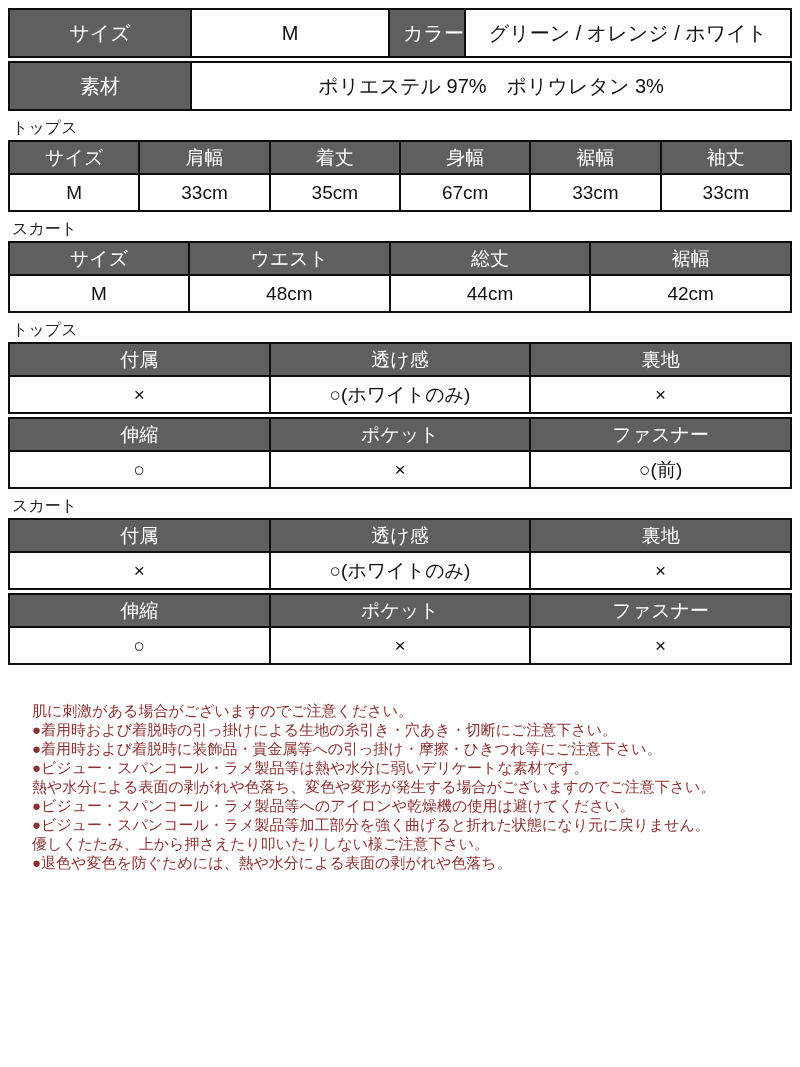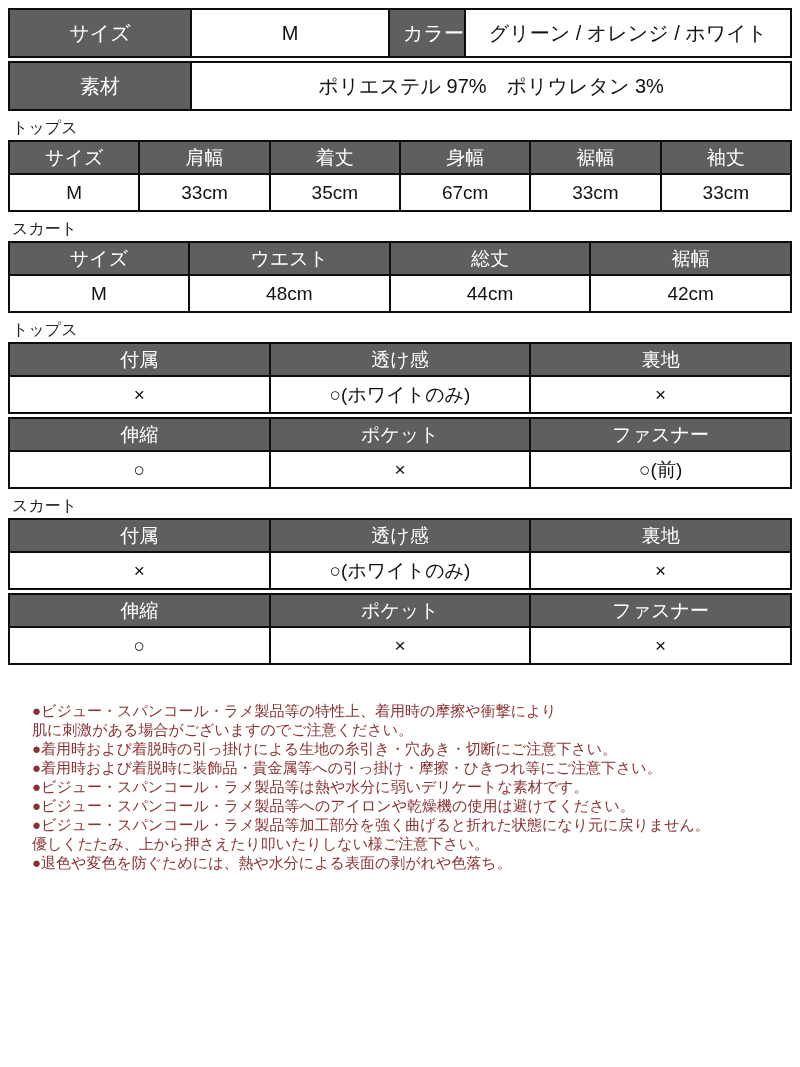"●ビジュー・スパンコール・ラメ製品等の特性上、着用時の摩擦や衝撃により" div.care-line { html: <div>●ビジュー・スパンコール・ラメ製品等の特性上、着用時の摩擦や衝撃により</div> -> none }
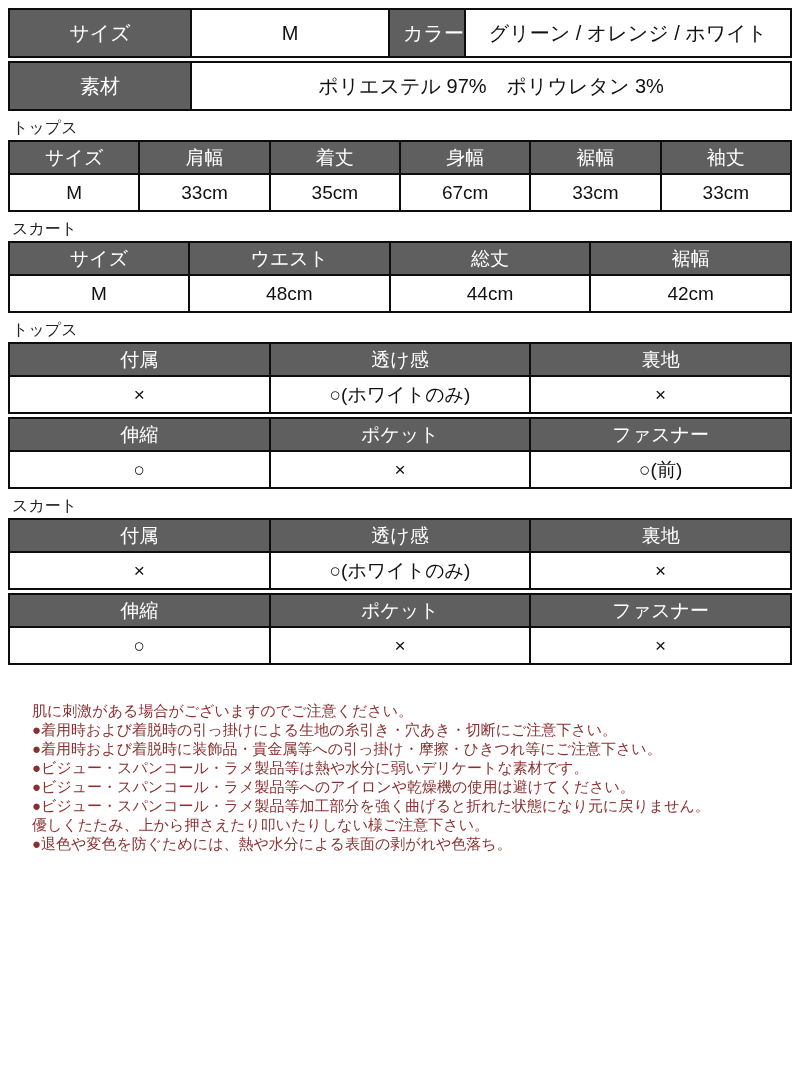"熱や水分による表面の剥がれや色落ち、変色や変形が発生する場合がございますのでご注" div.care-line { html: none -> <div>熱や水分による表面の剥がれや色落ち、変色や変形が発生する場合がございますのでご注意下さい。</div> }
